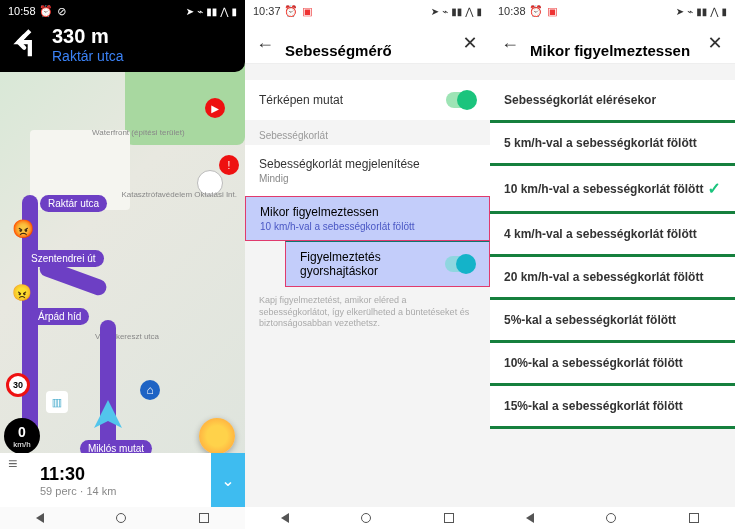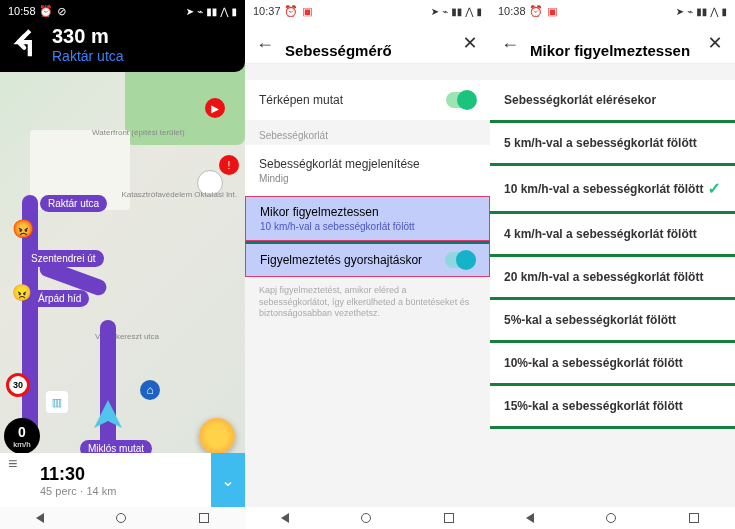"Figyelmeztetés gyorshajtáskor" .row + .row, .row-outlined + .row-outlined { border-top: 3px solid #0f766e -> 1px solid #0f766e; margin-left: none -> 40px }
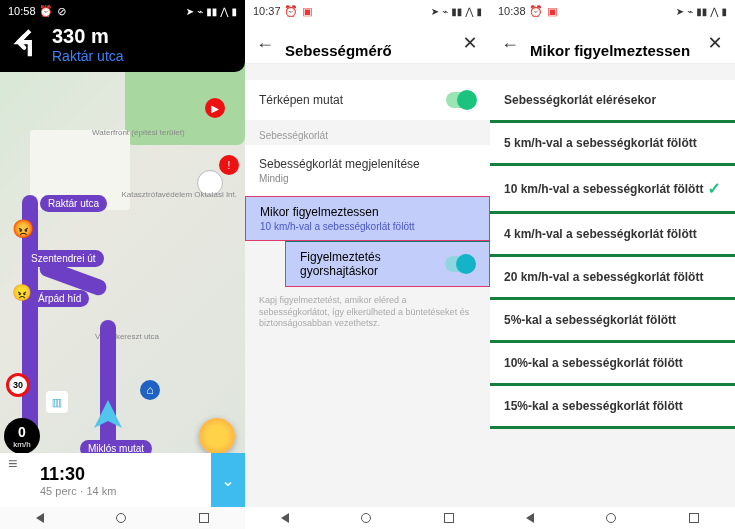"Árpád híd" .pill.arpad { top: 290px -> 308px }
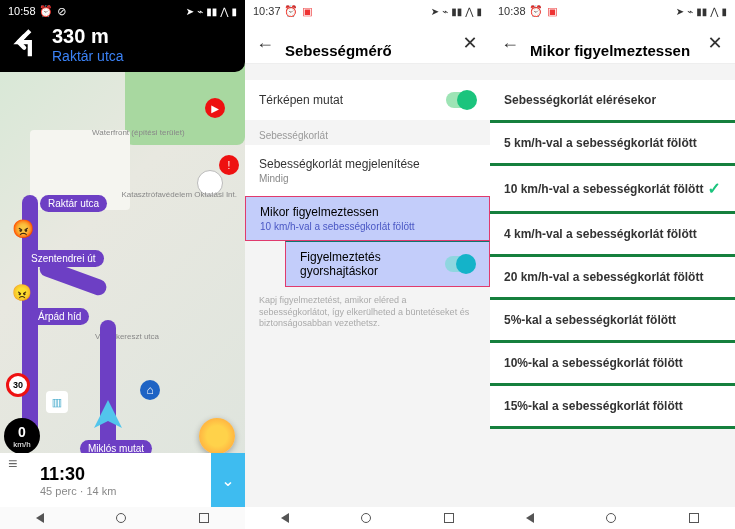"45 perc" span { text: 45 -> 59 }
